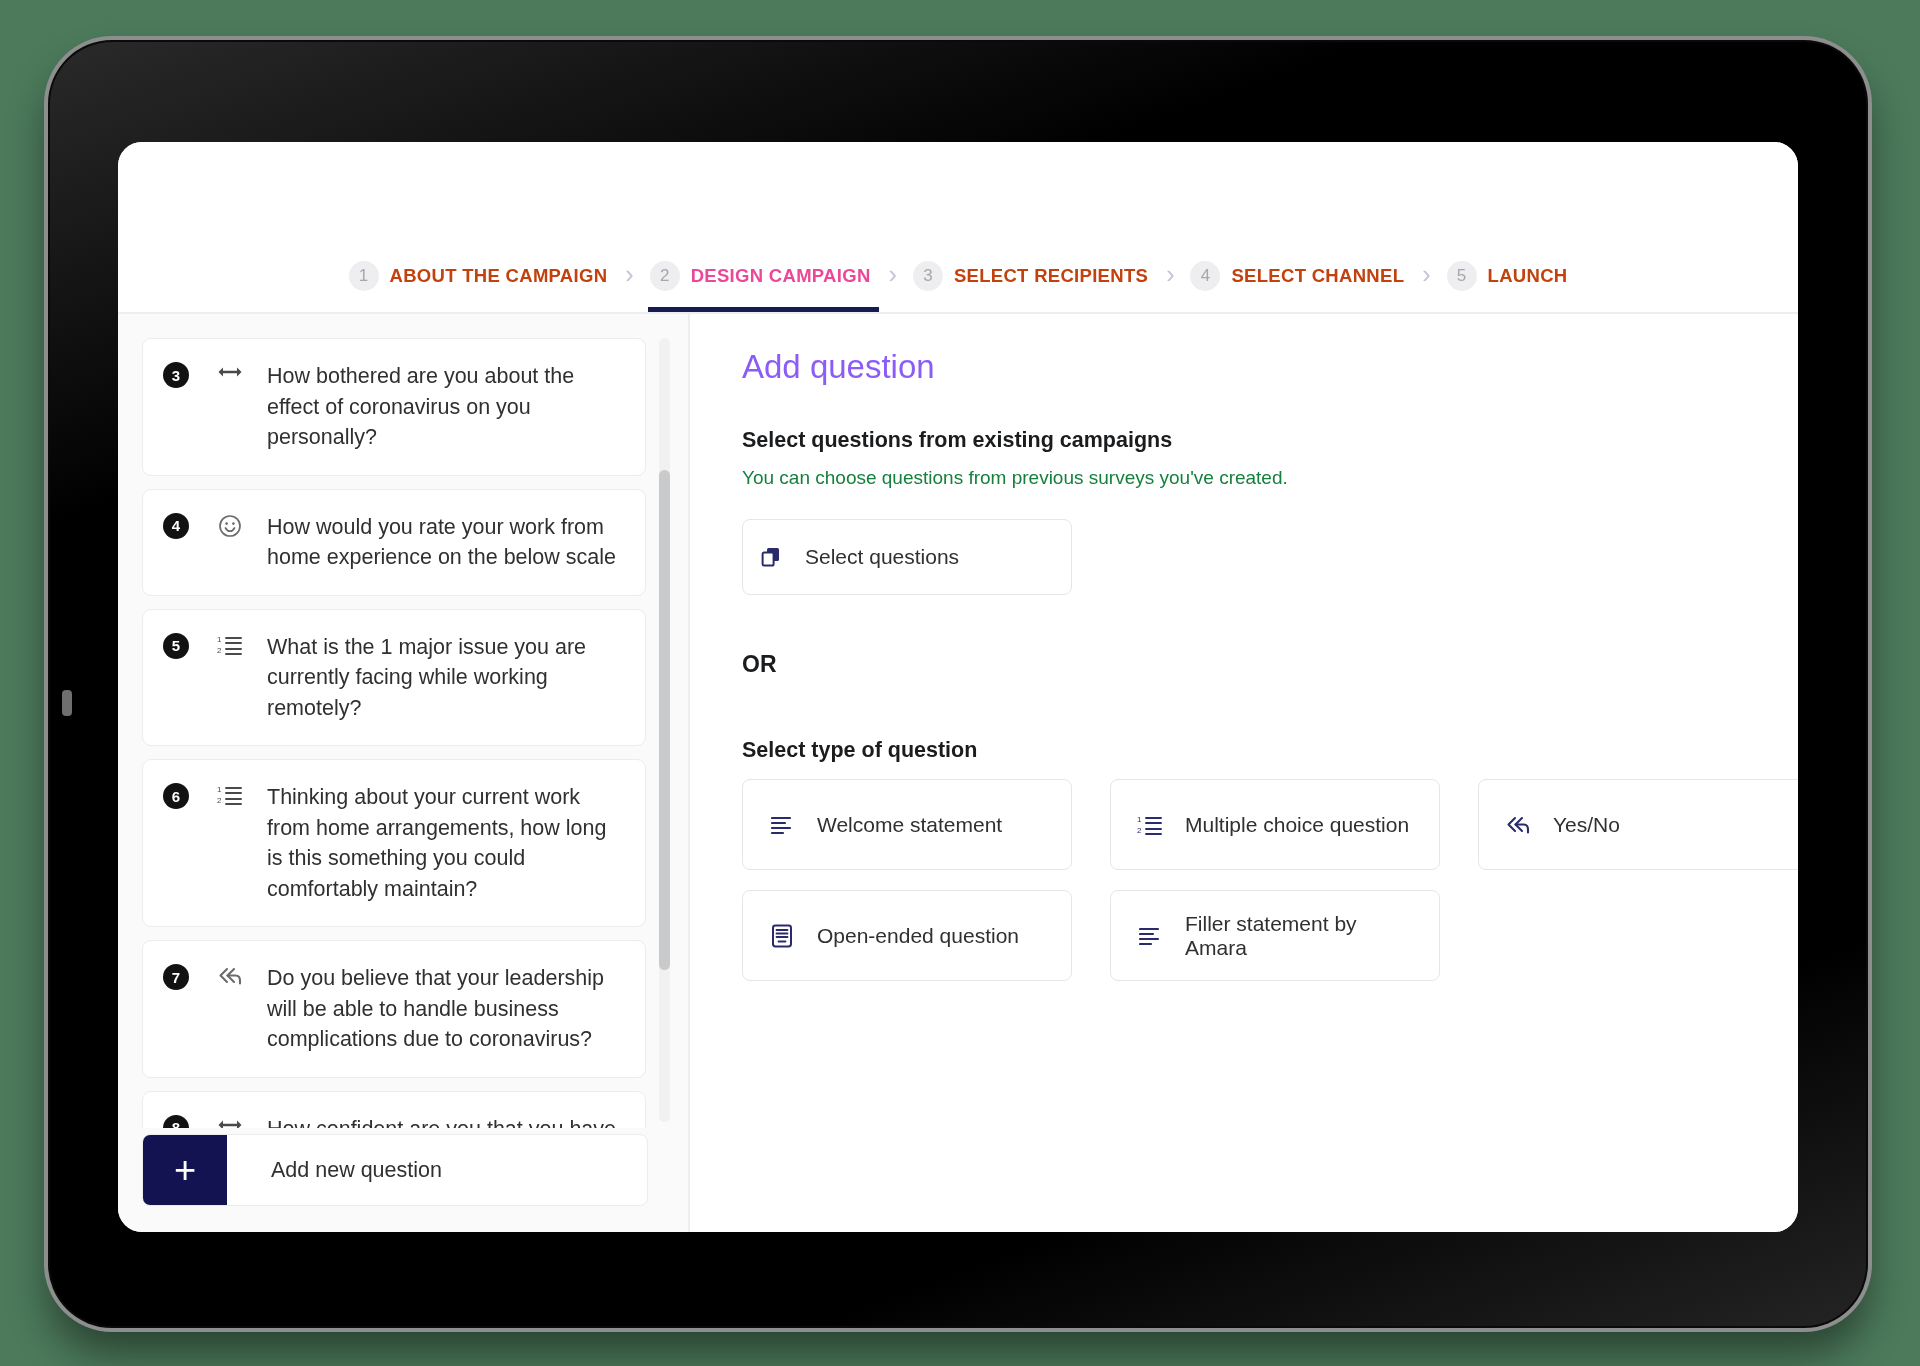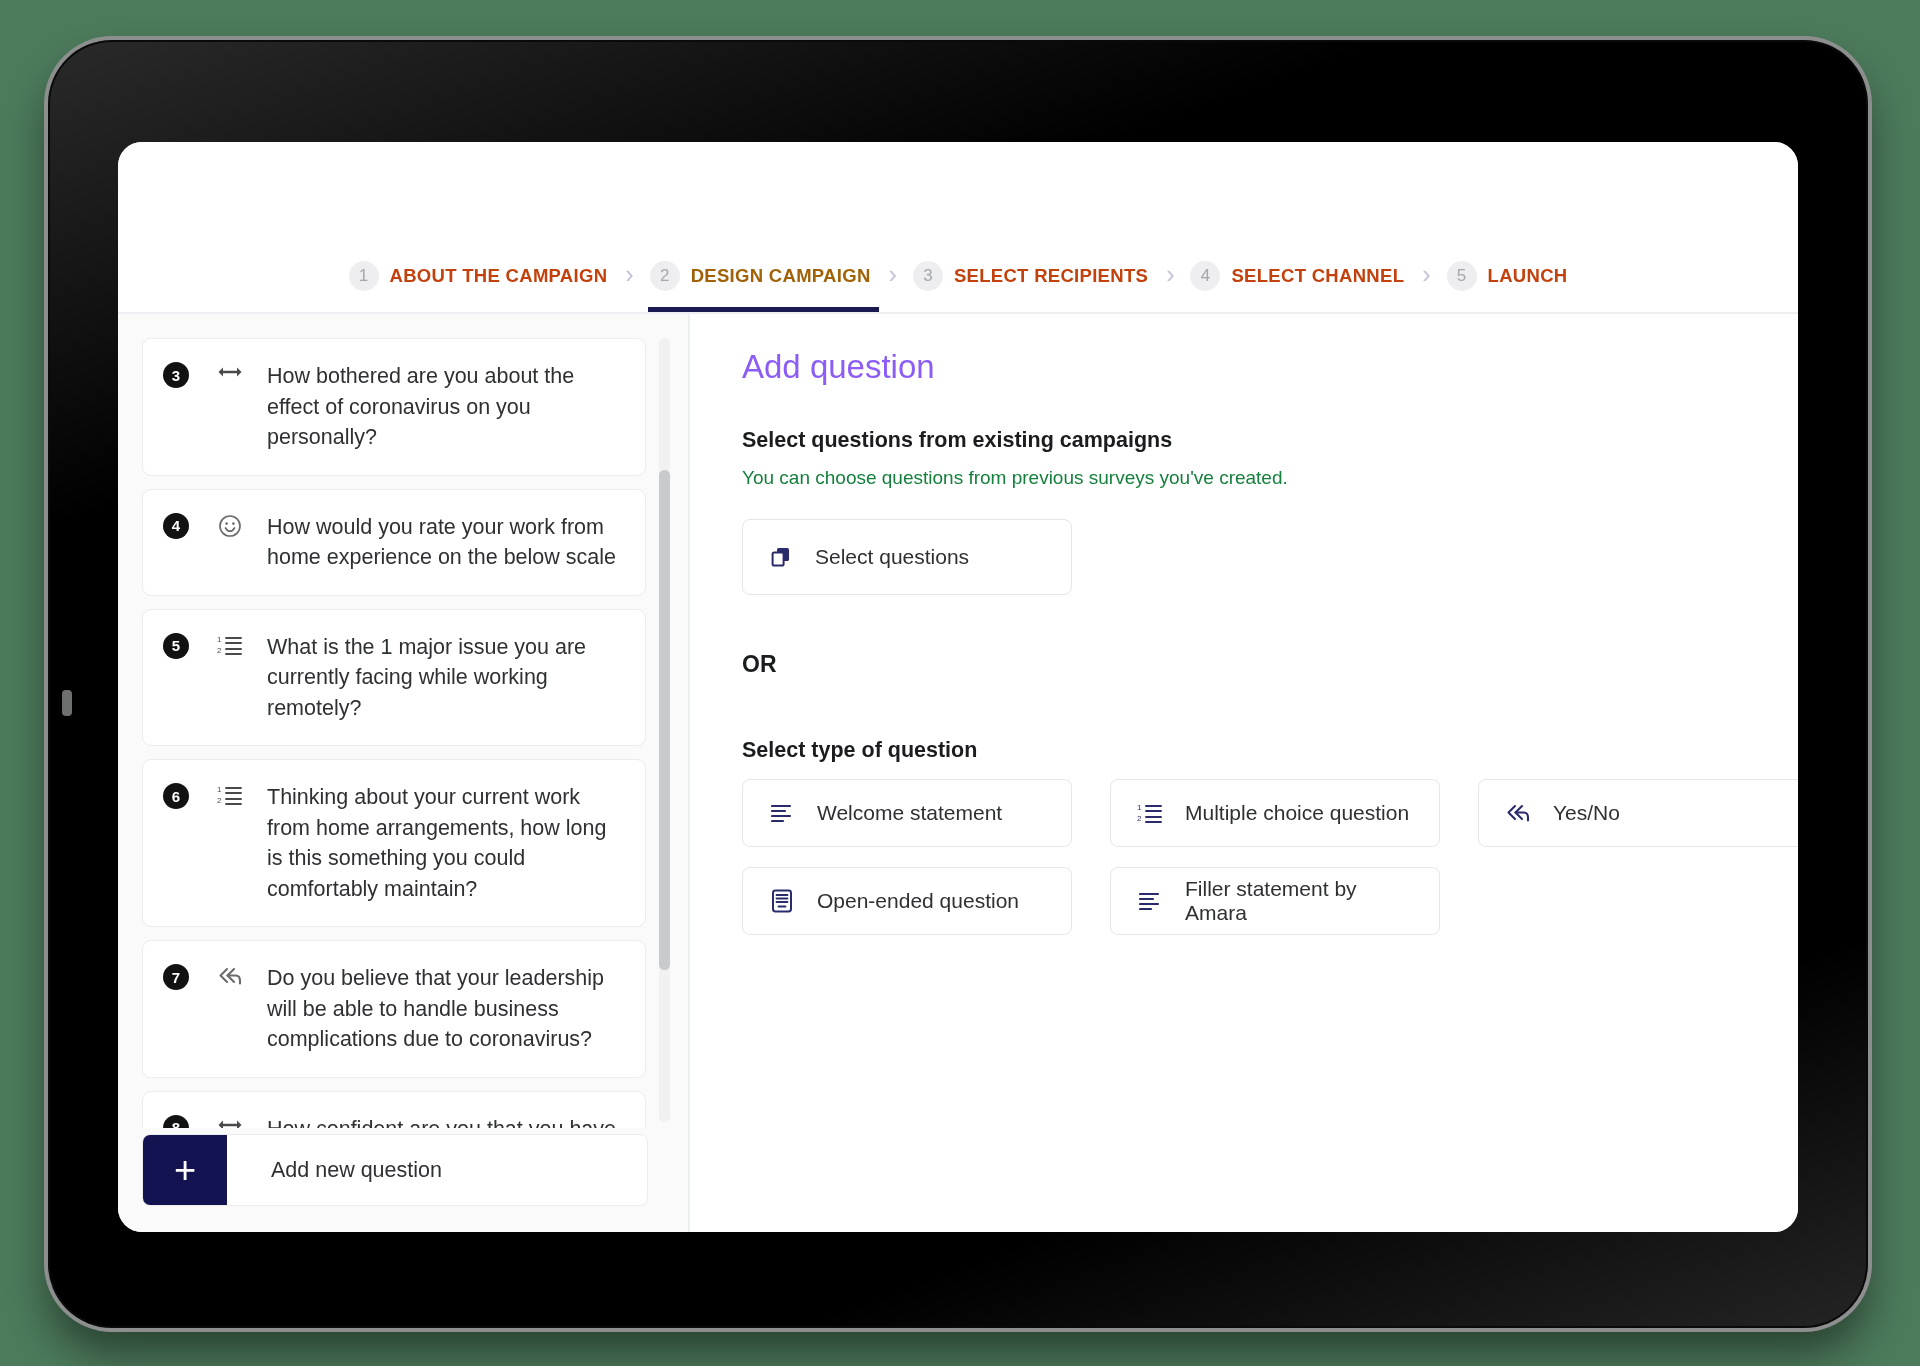"DESIGN CAMPAIGN" .step.active .step-label { color: #a16207 -> #ec4899 }
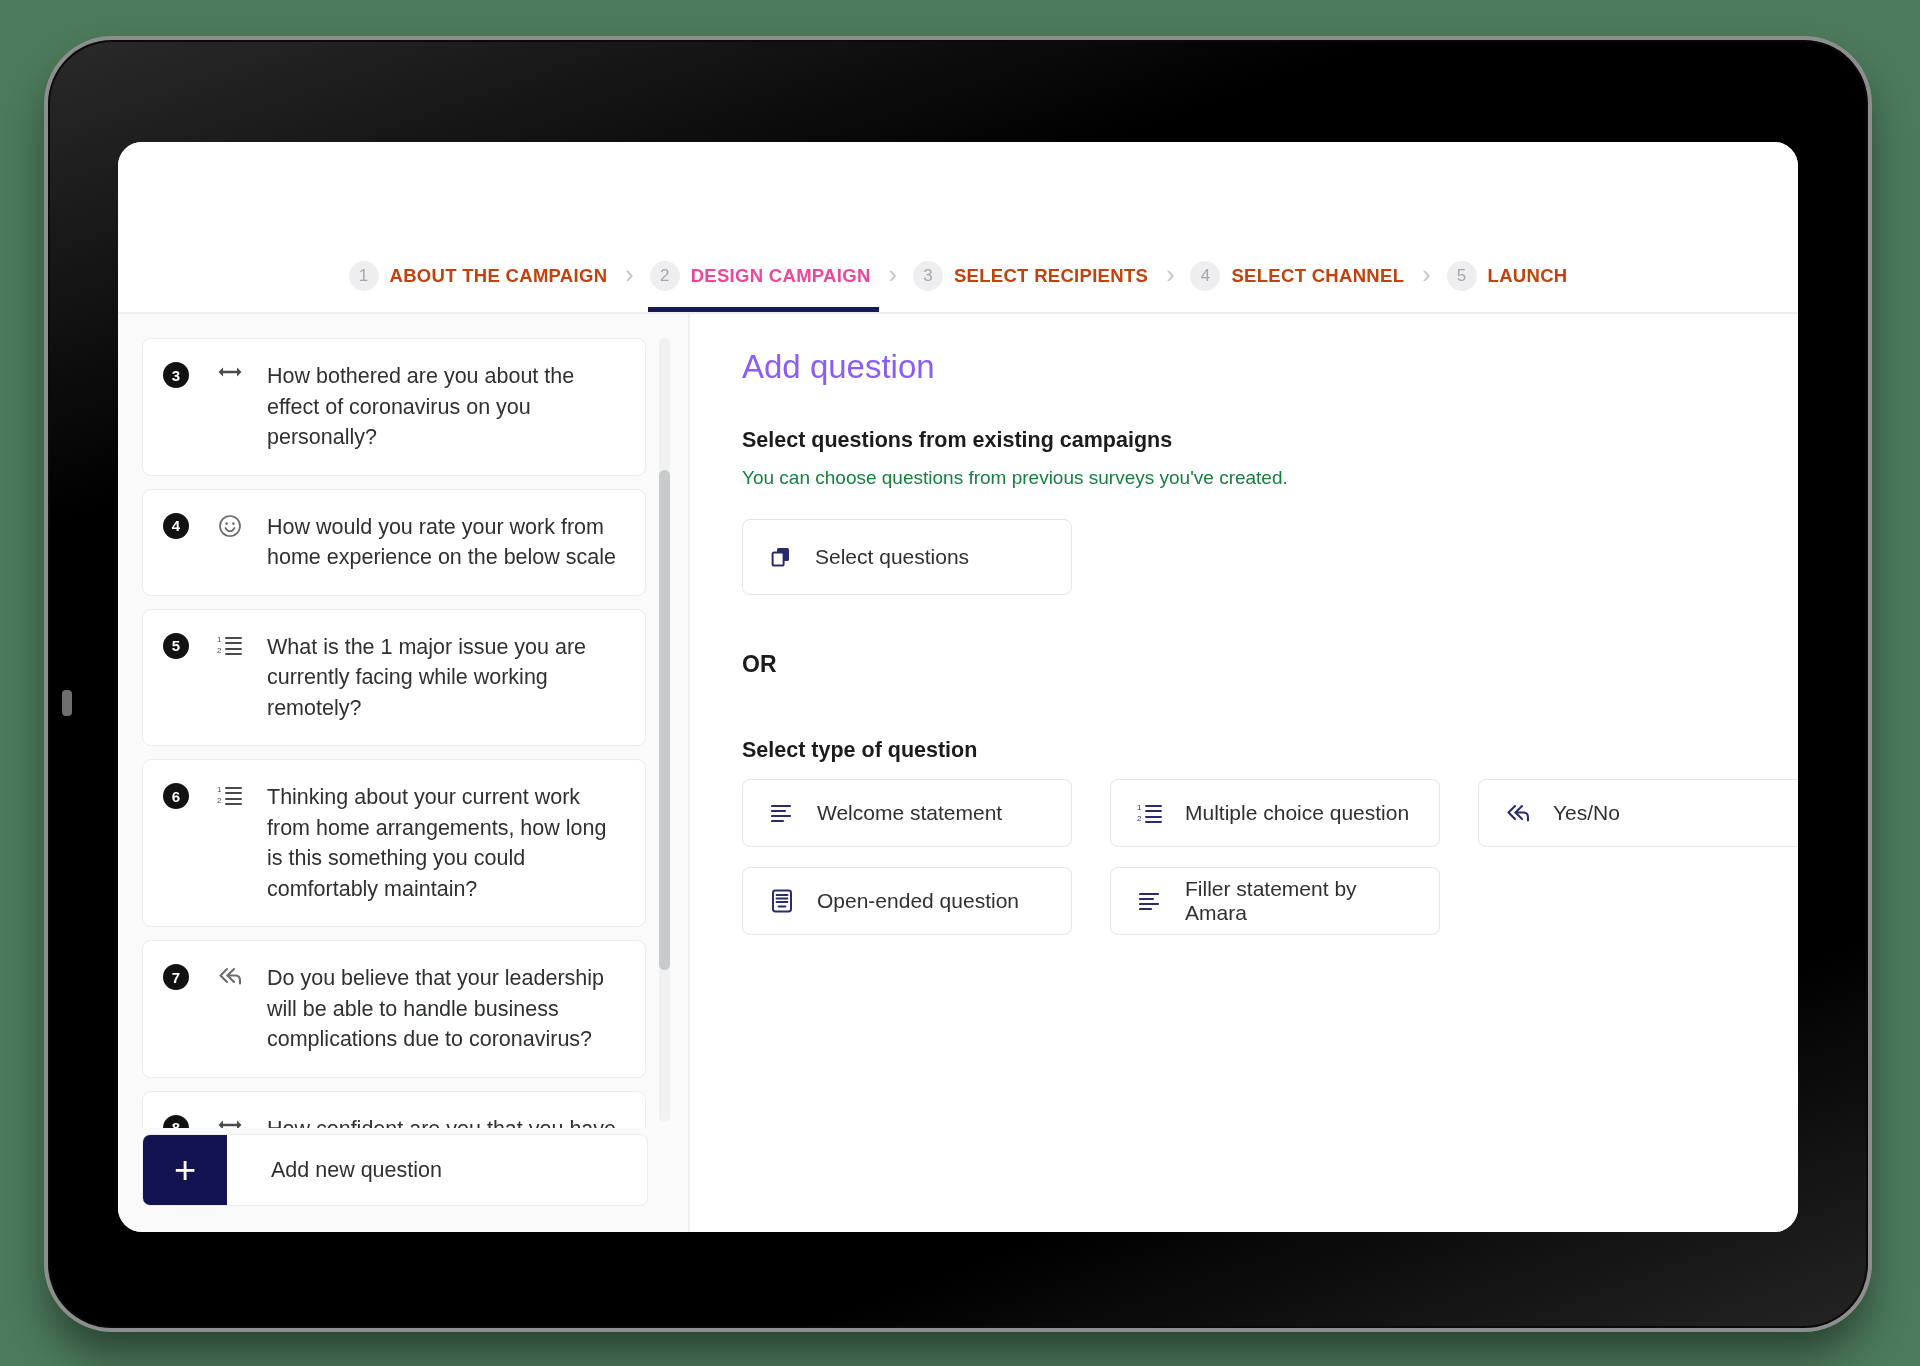"Select questions" #select-questions-btn { padding: 0 26px -> 0 16px }
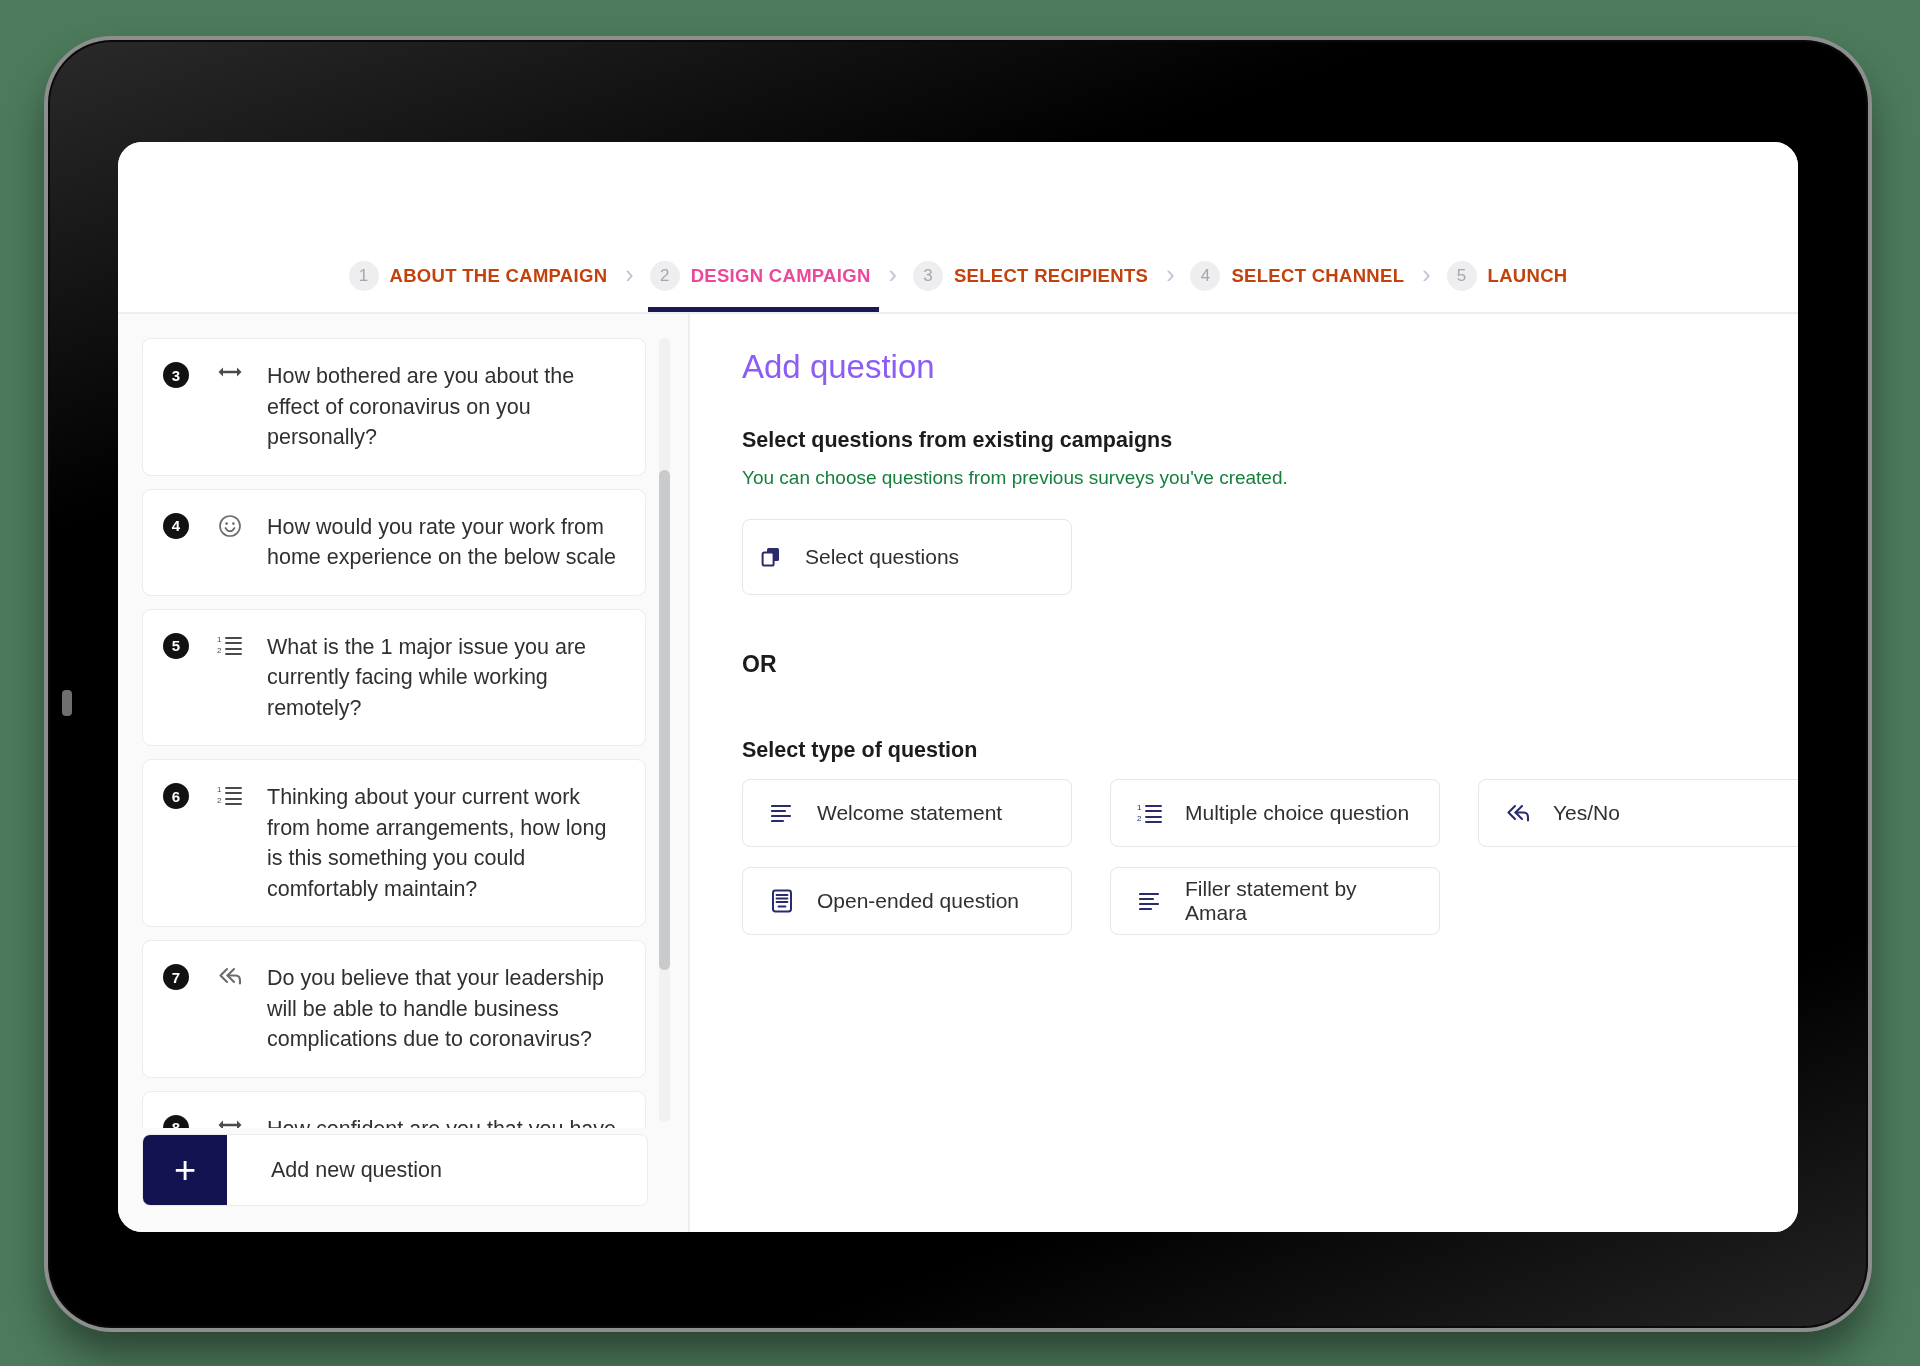"Welcome statement" .type-card { height: 68px -> 91px }
